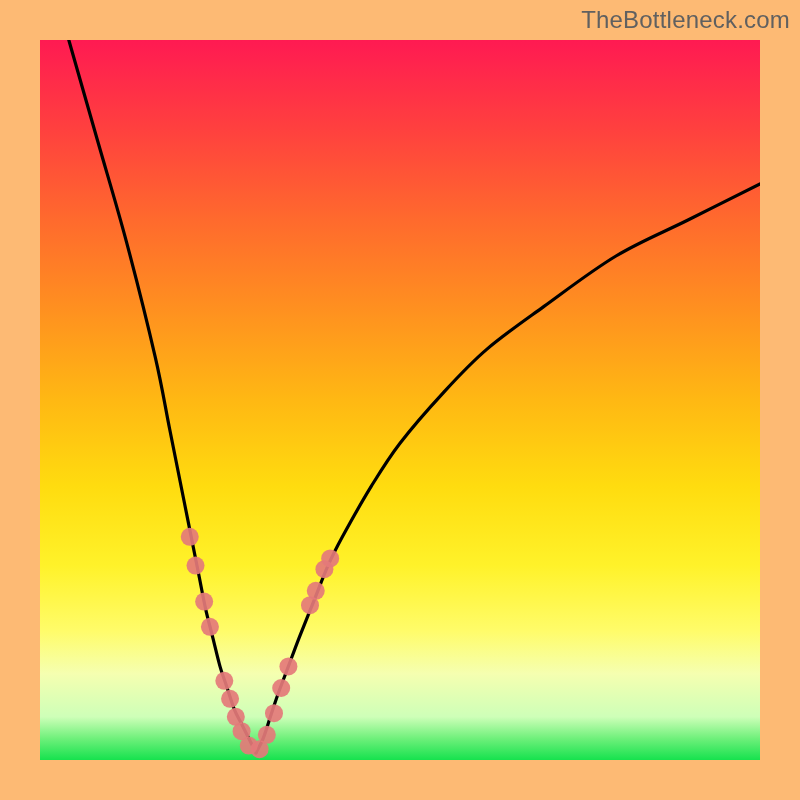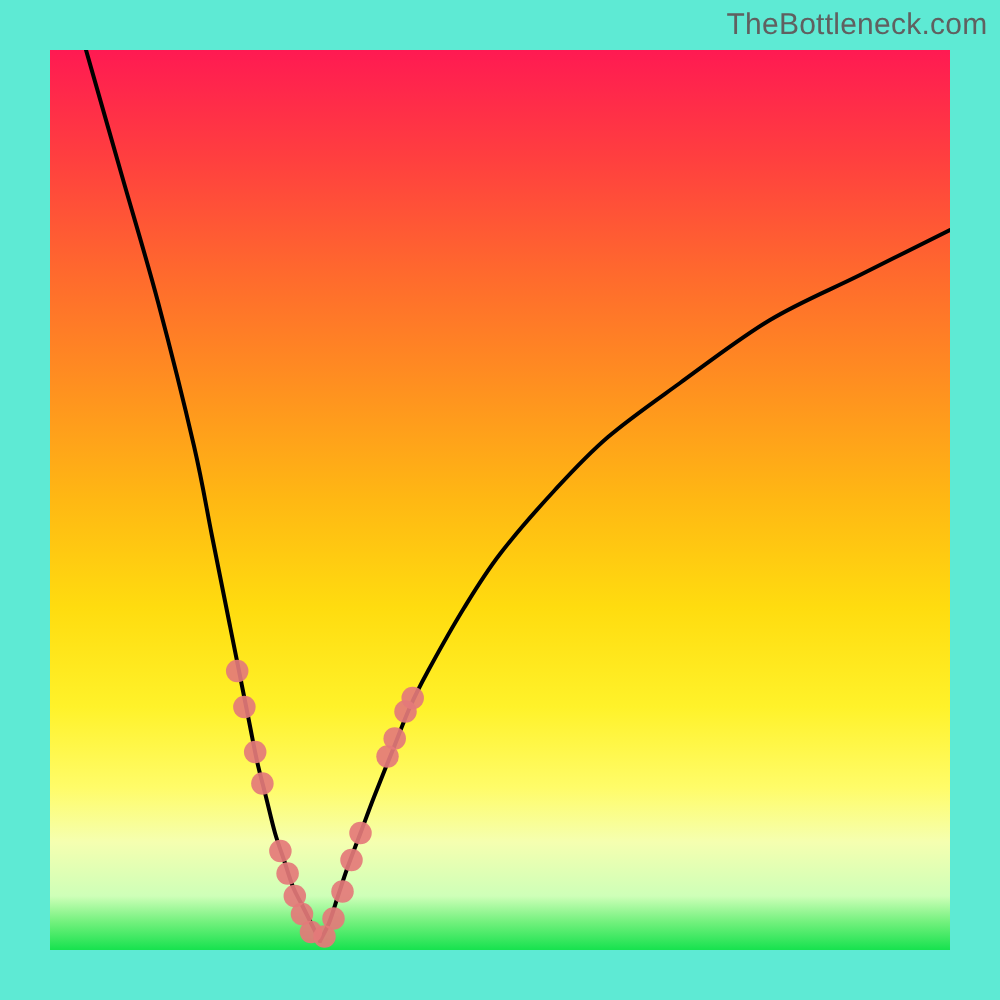"TheBottleneck.com" .frame { background: #5eead4 -> #fdba74 }
